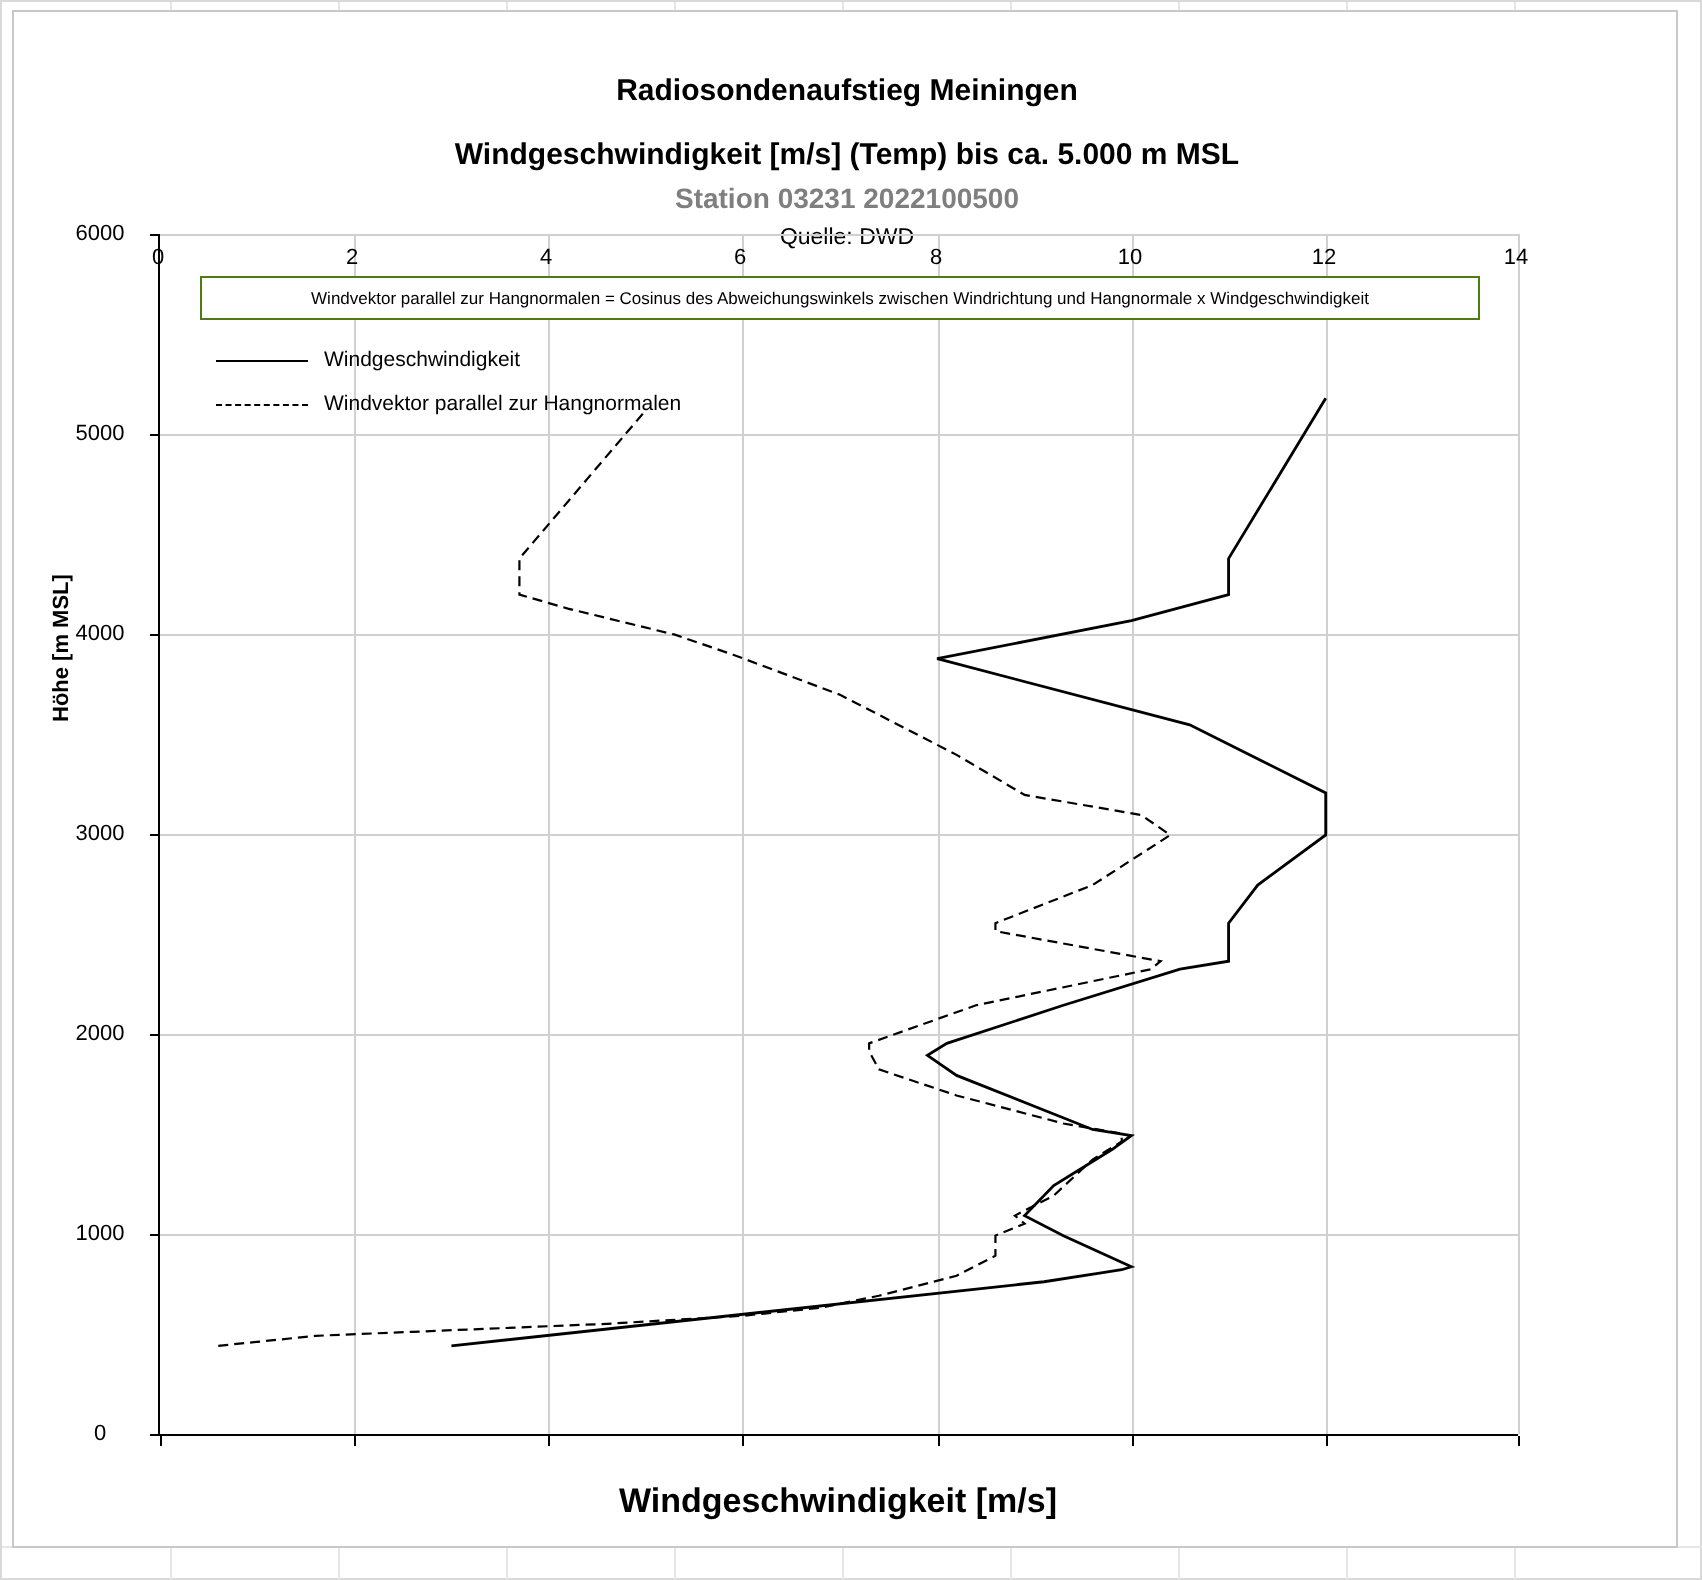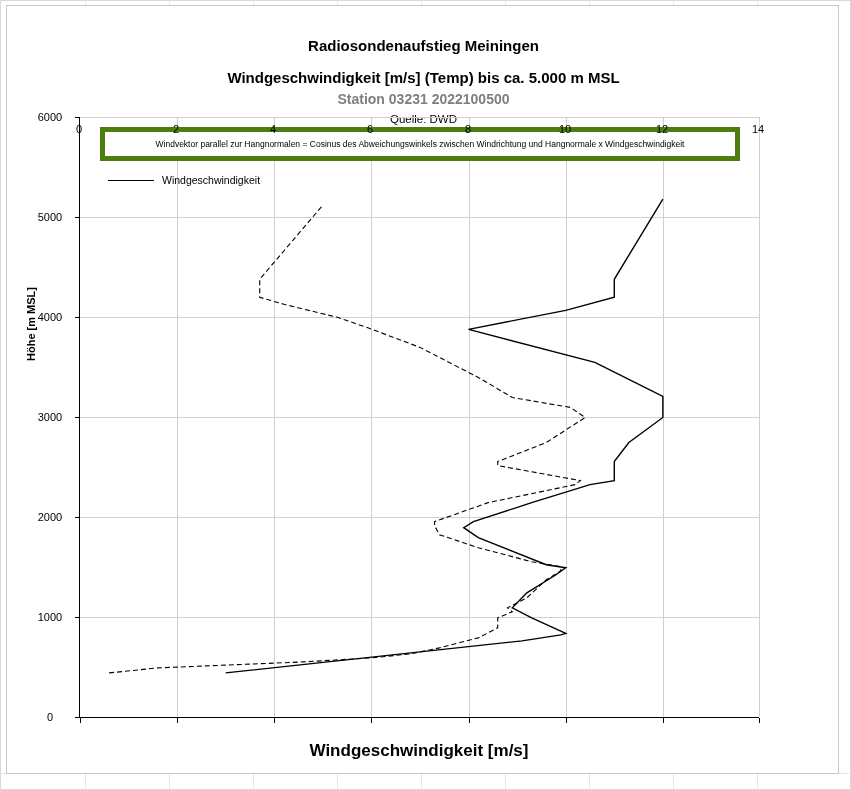"Windvektor parallel zur Hangnormalen =" #annotation-box { border: 5px solid #4d7c0f -> 1px solid #4d7c0f; height: 34px -> 22px; top: 10px -> 21px }
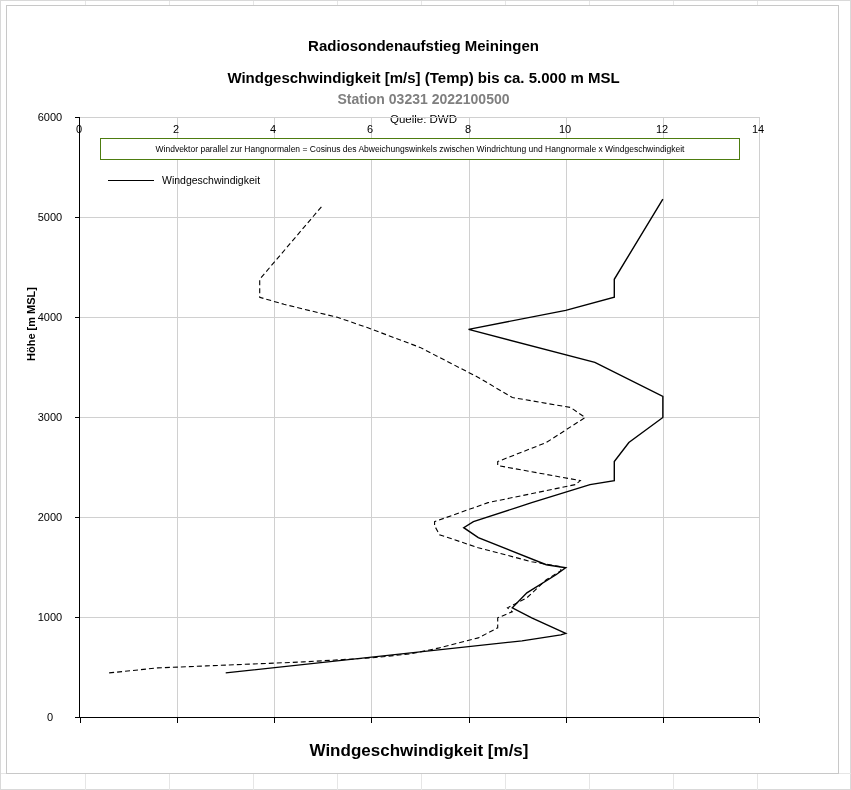"Windvektor parallel zur Hangnormalen" div.legend-row { html: none -> <div> <span></span> <span>Windvektor parallel zur Hangnormalen</span> </div> }
